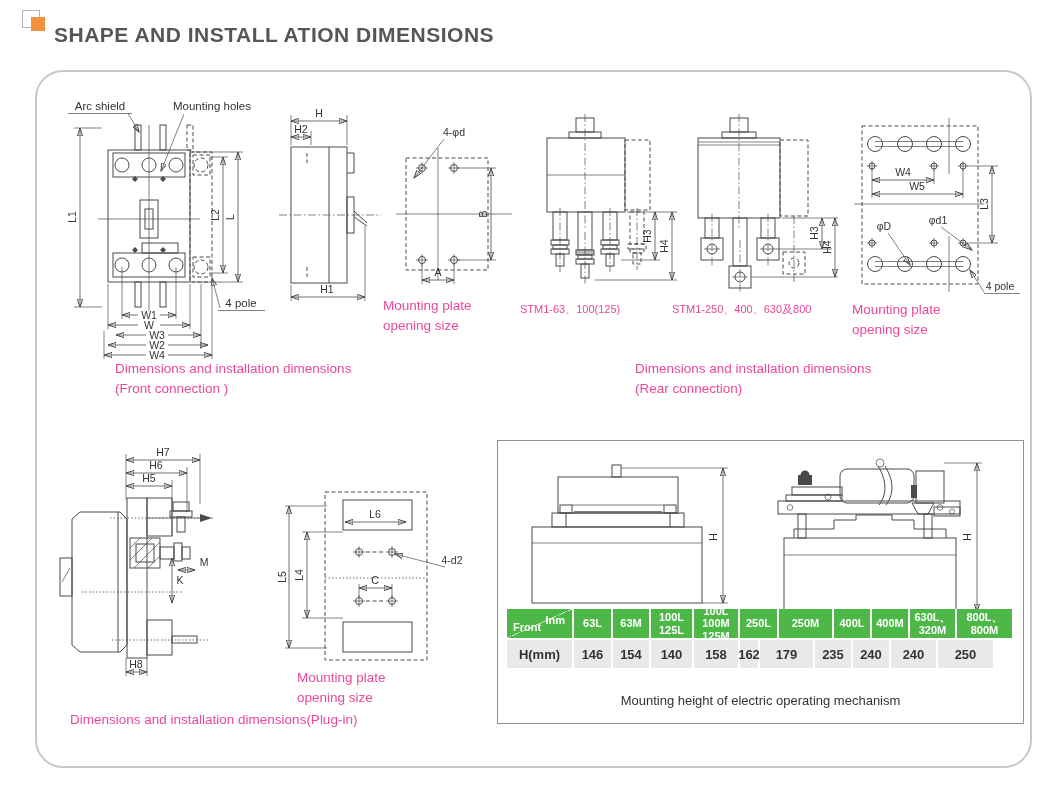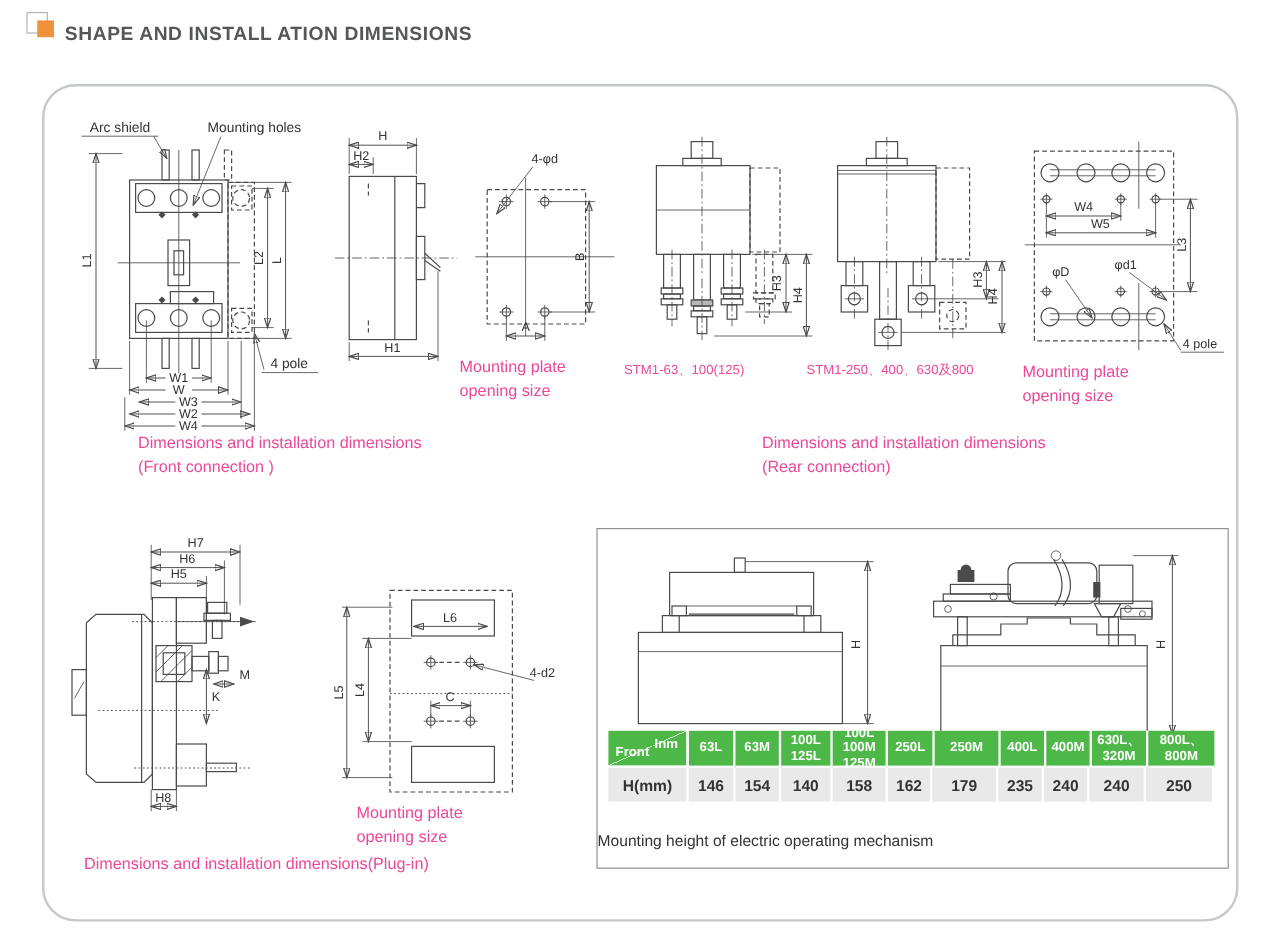"SHAPE AND INSTALL ATION DIMENSIONS" .page-title { font-size: 16px -> 21px }
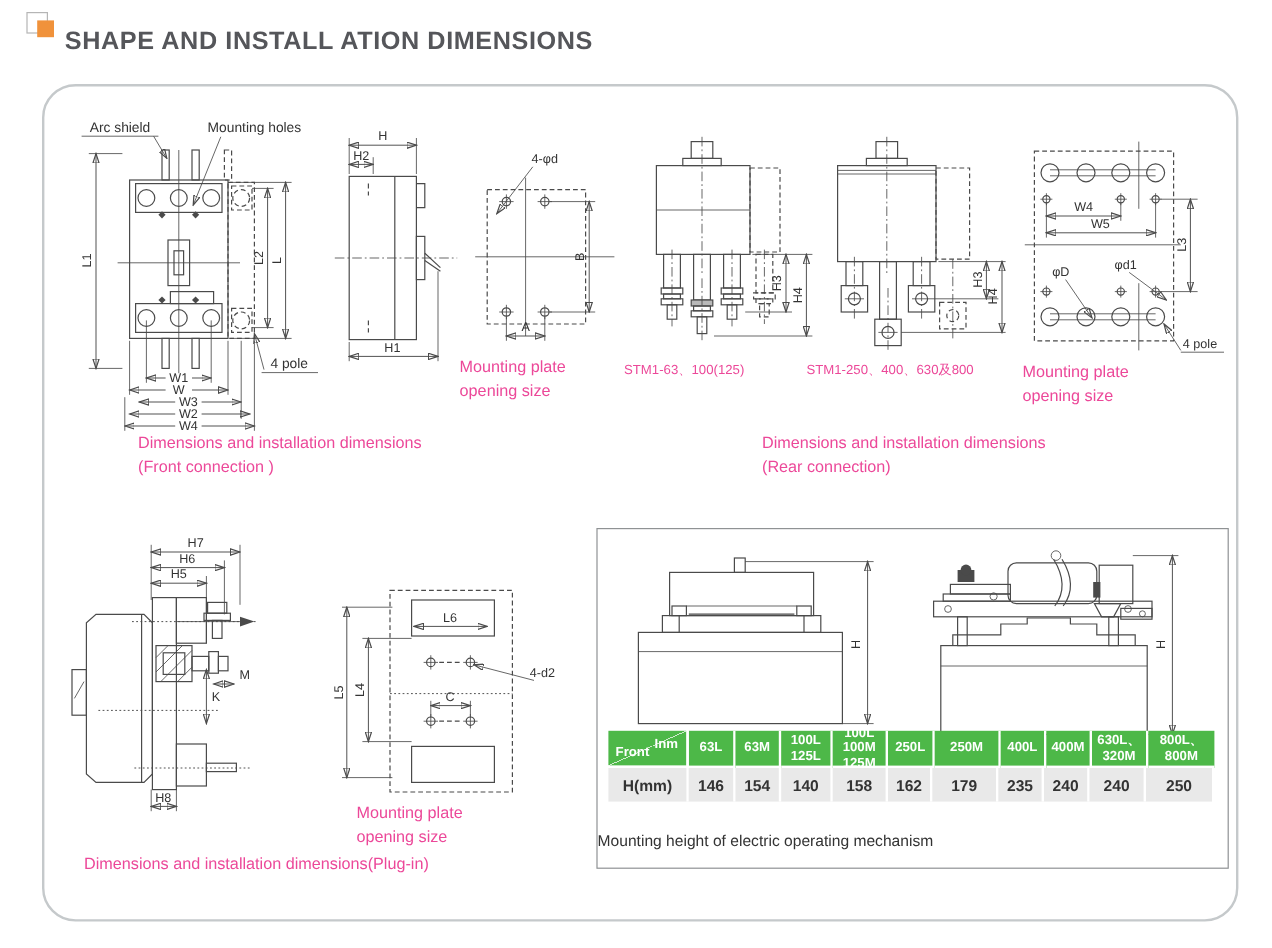"162" div.tcell { width: 37px -> 20px }
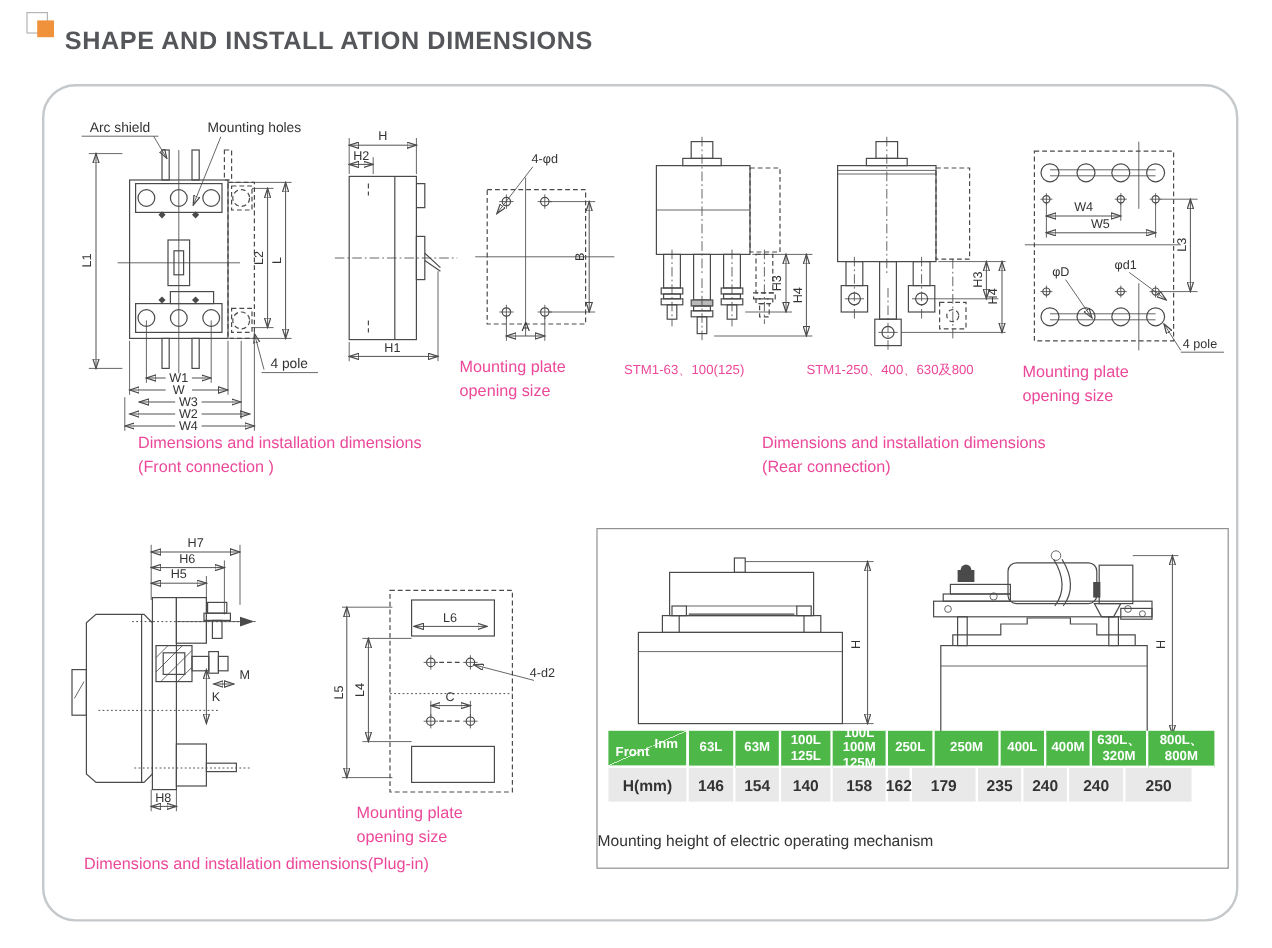"Mounting height of electric operating" .mech-caption { text-align: none -> center }
